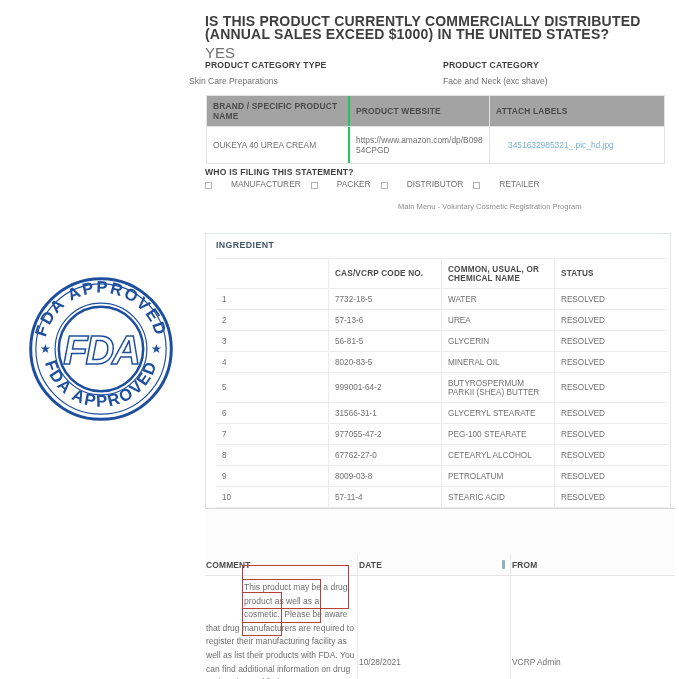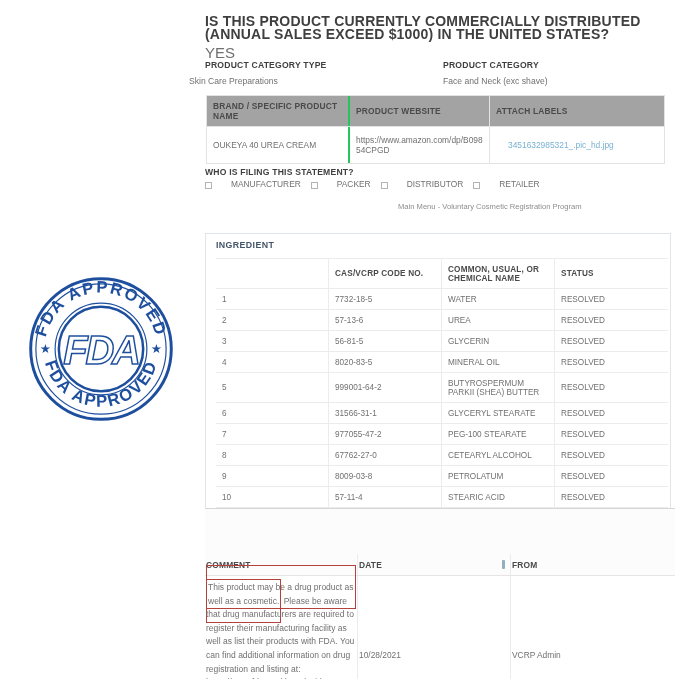"This product may be a" .hl { margin-left: none -> 36px }
